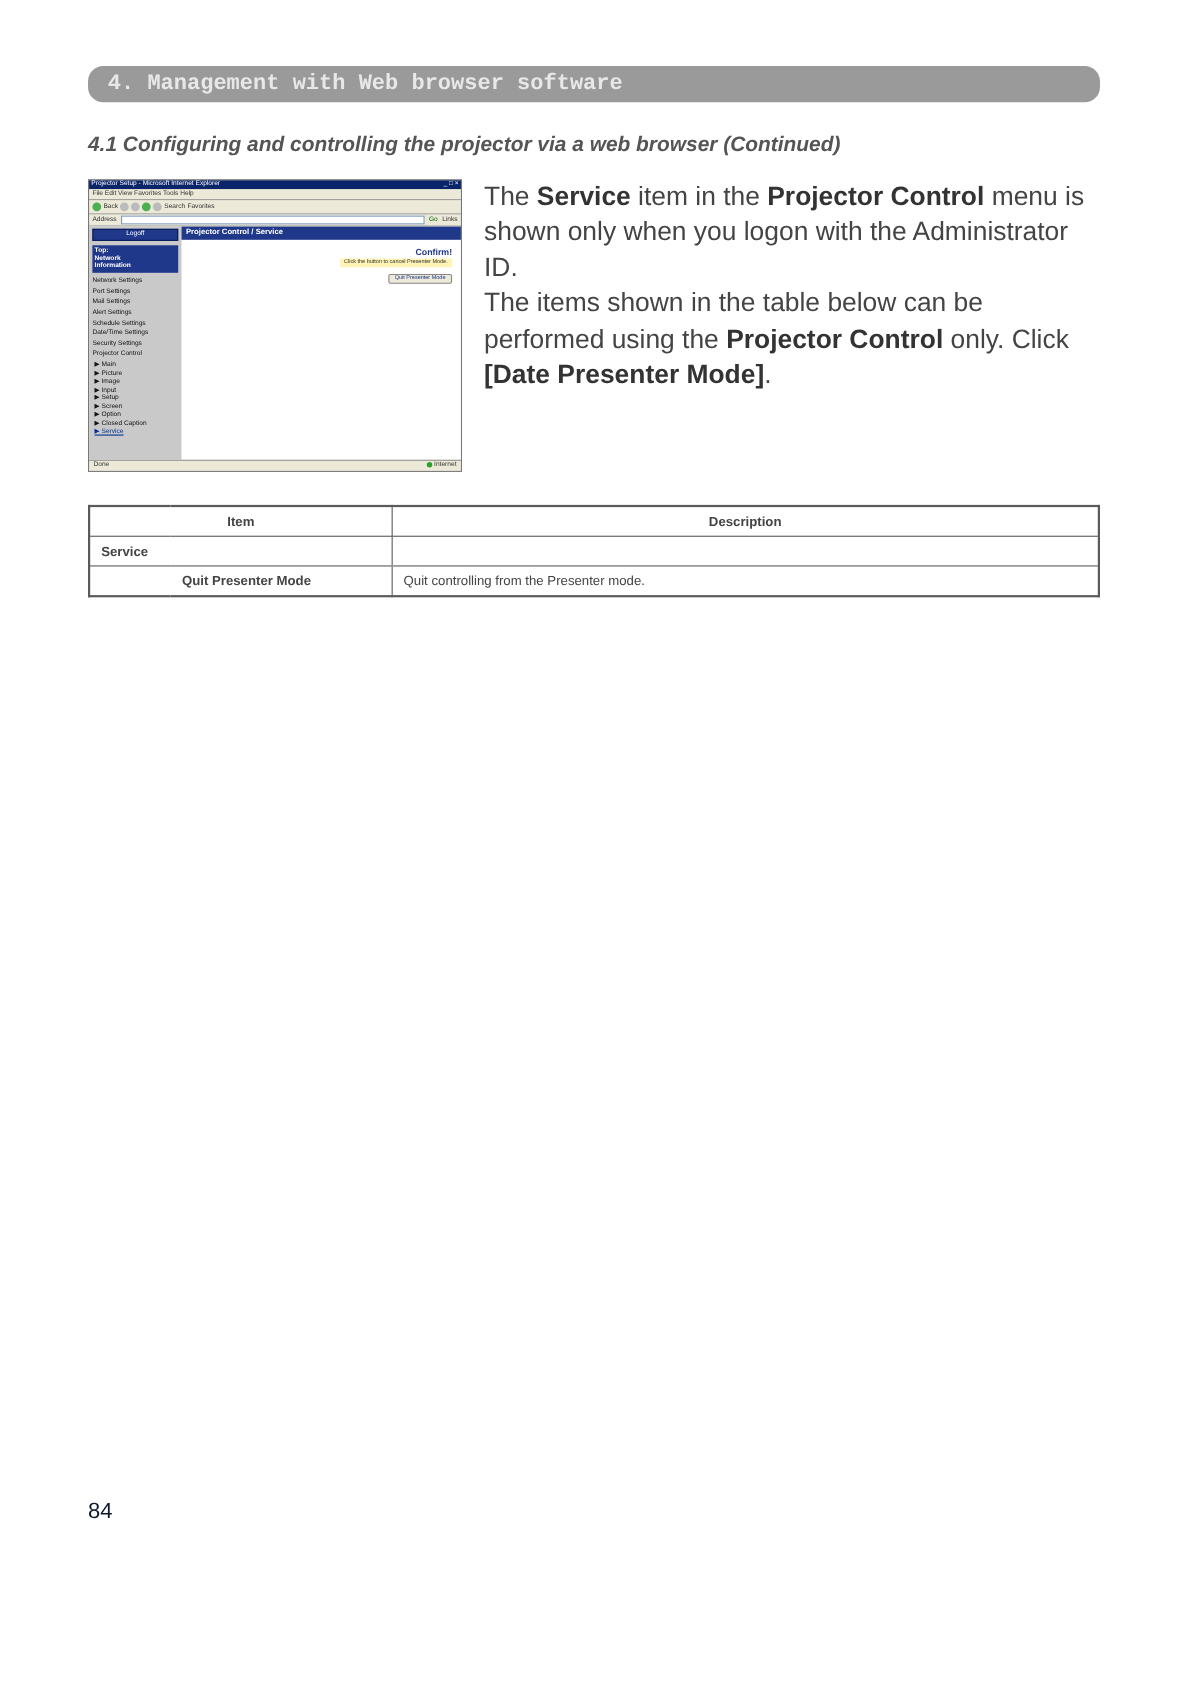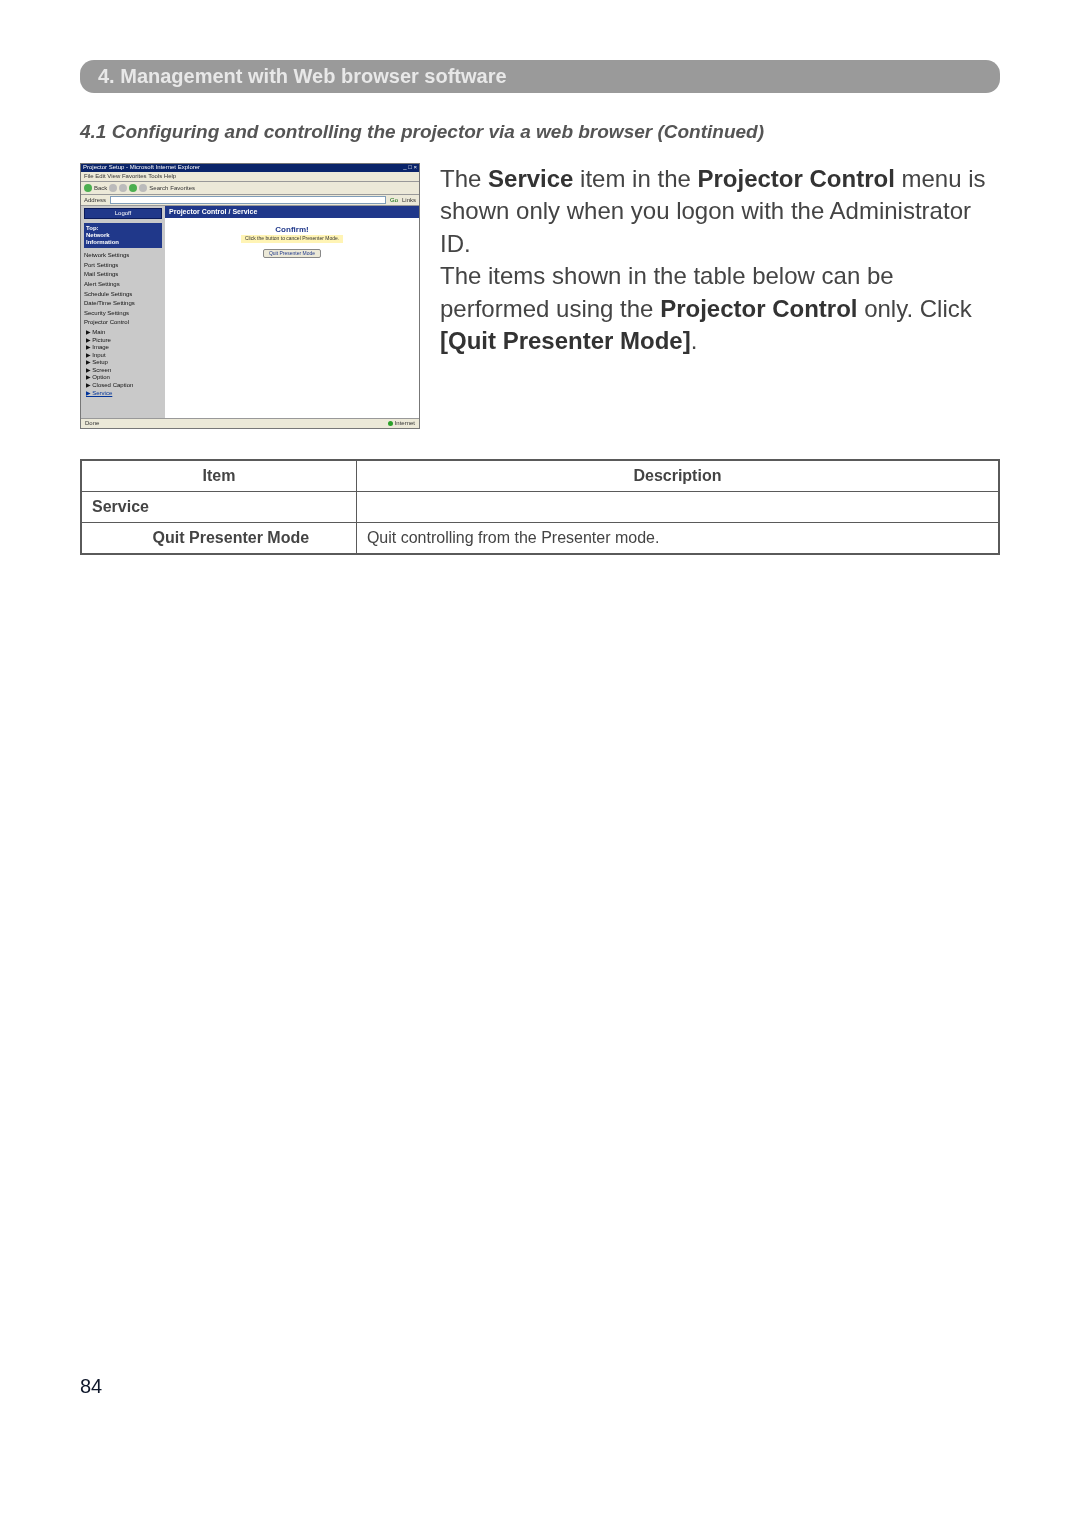"4. Management with Web browser" .header-band { font-family: none -> Liberation Mono, monospace }
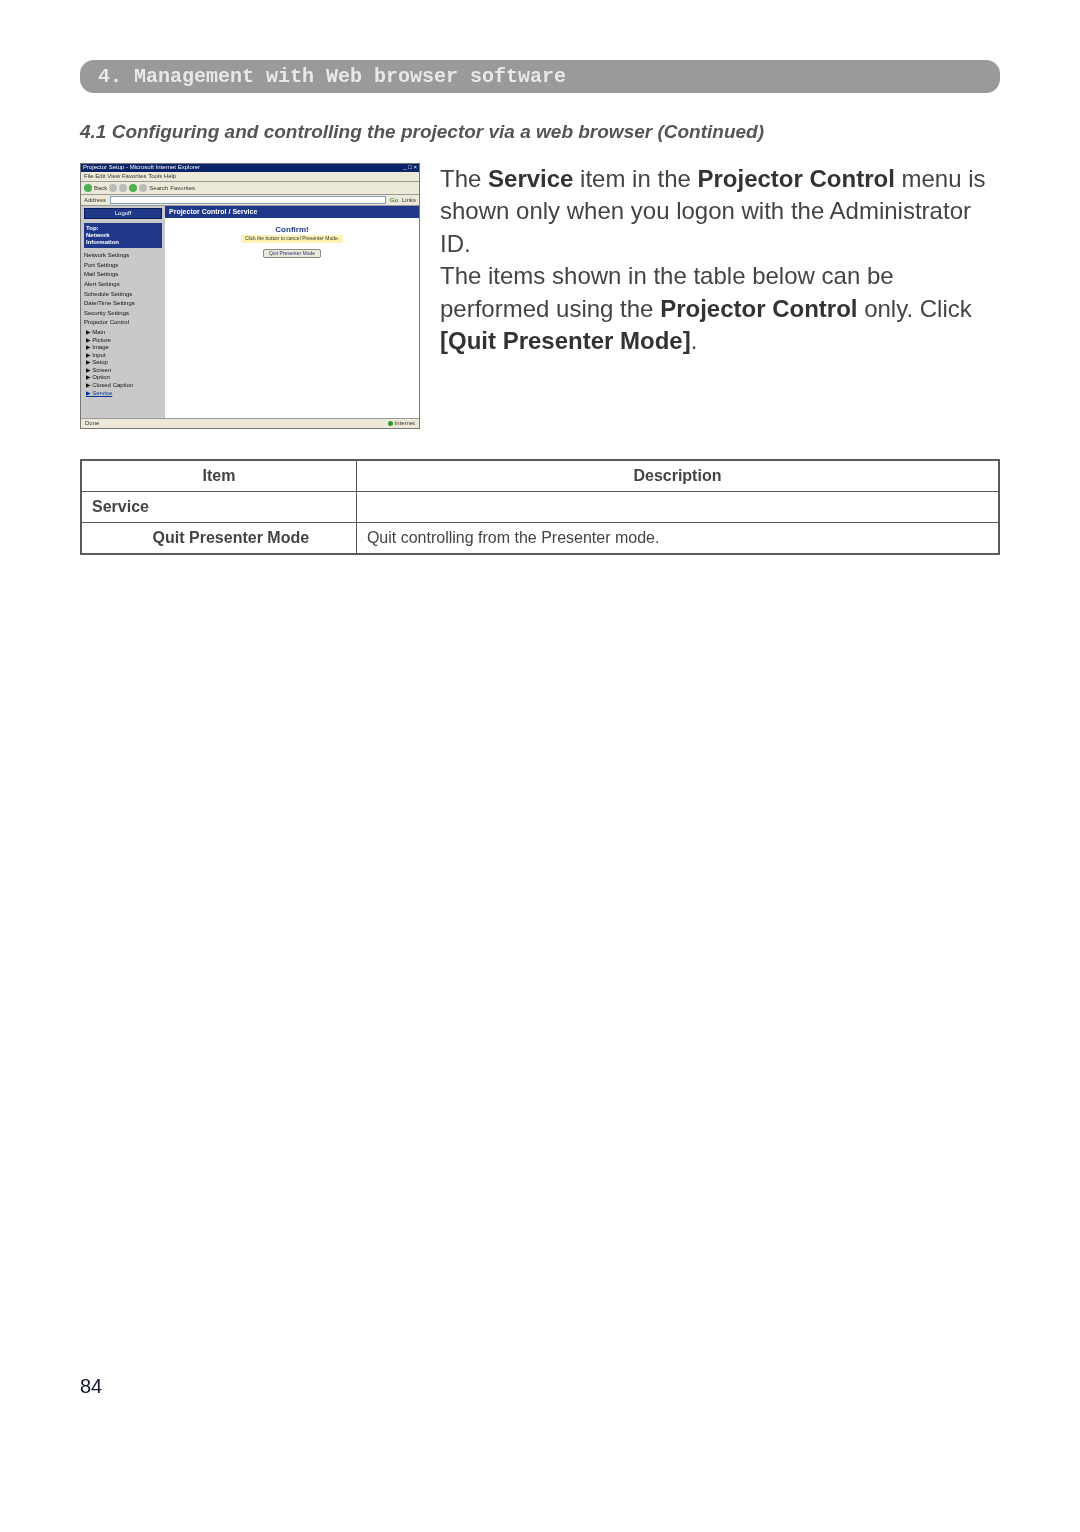"Confirm!" .ss-confirm-area { text-align: center -> right }
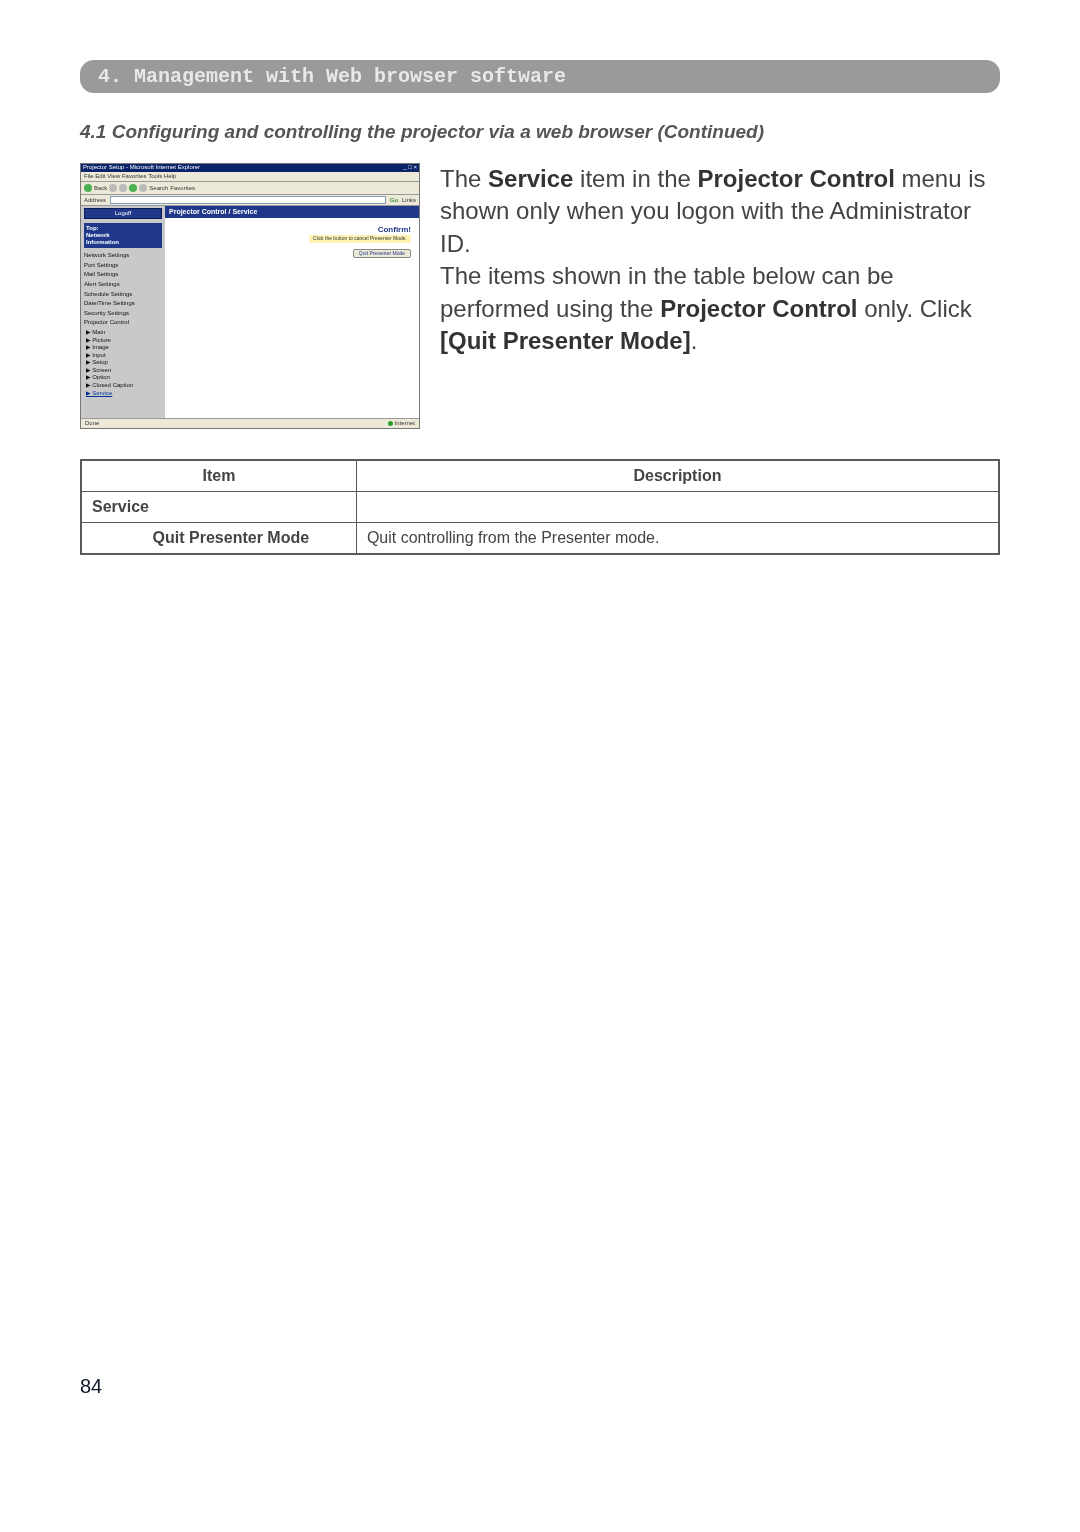"[Quit Presenter Mode]" b { text: Quit -> Date }
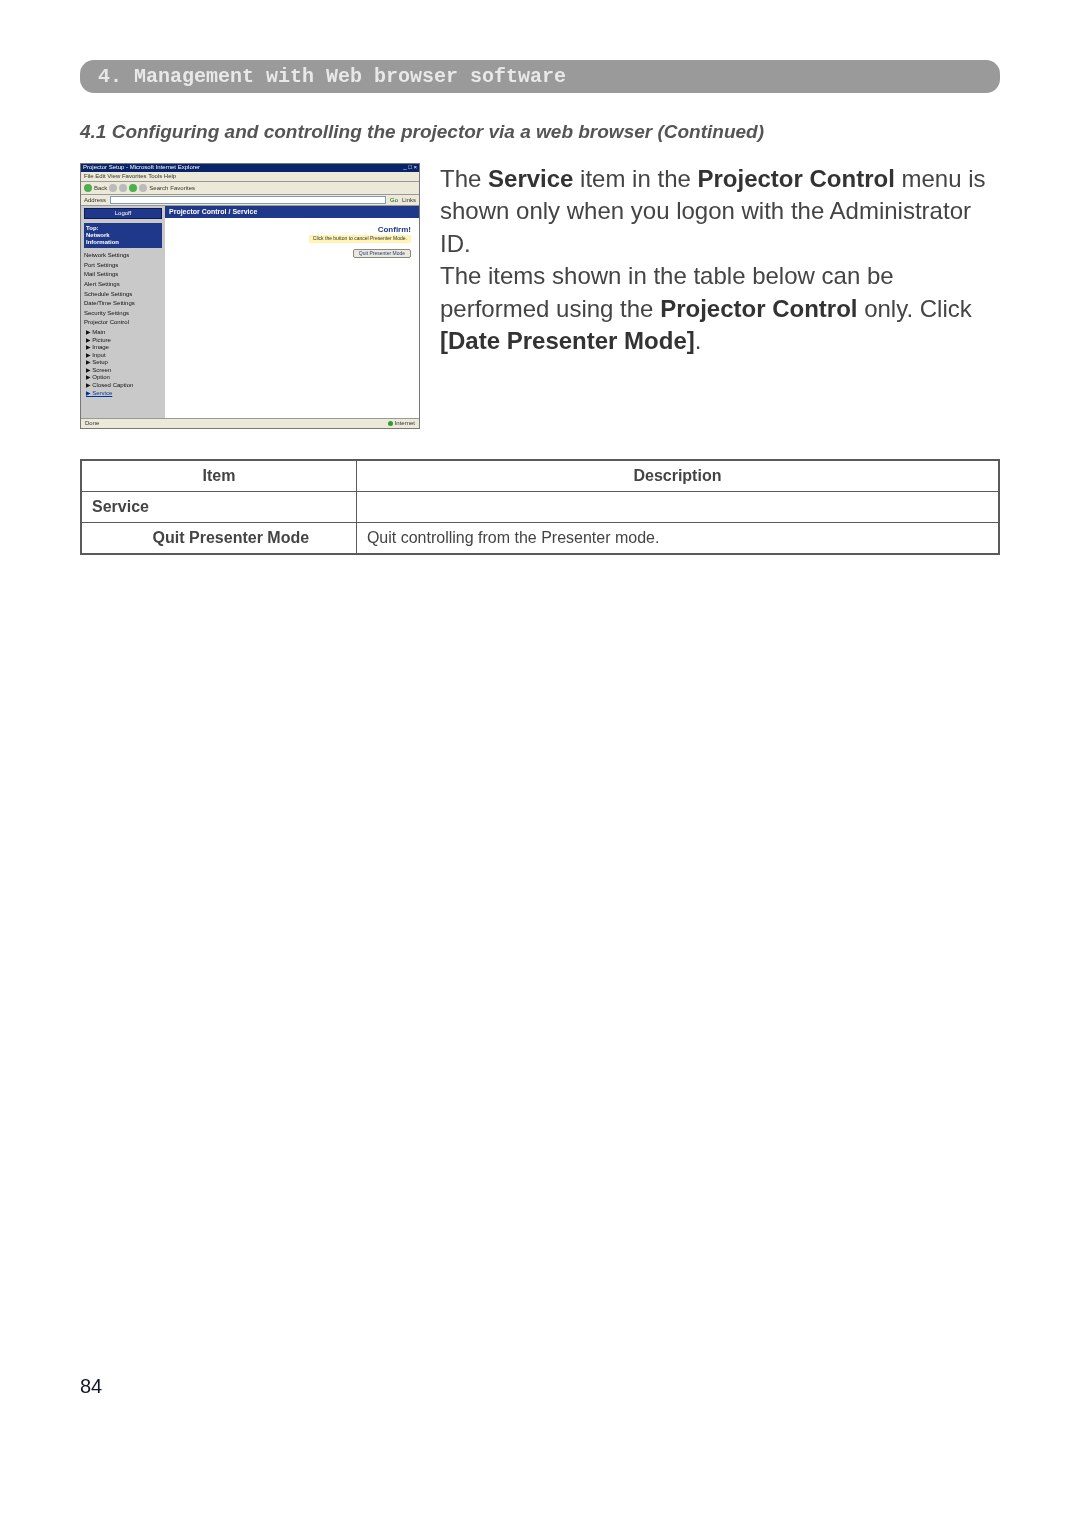"Item" table.desc th, table.desc td { font-size: 16px -> 12px }
